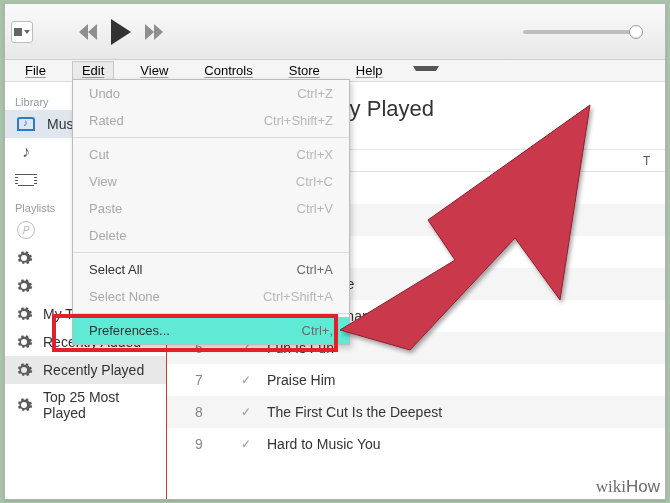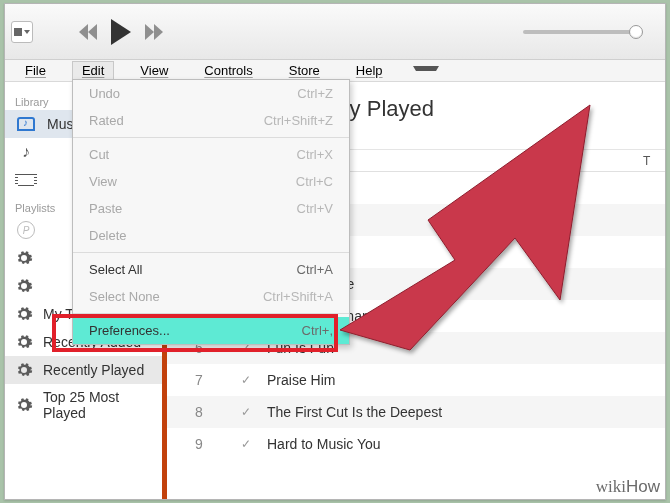"Library" .sidebar { border-right: 5px solid #c2410c -> 1px solid #c2410c }
